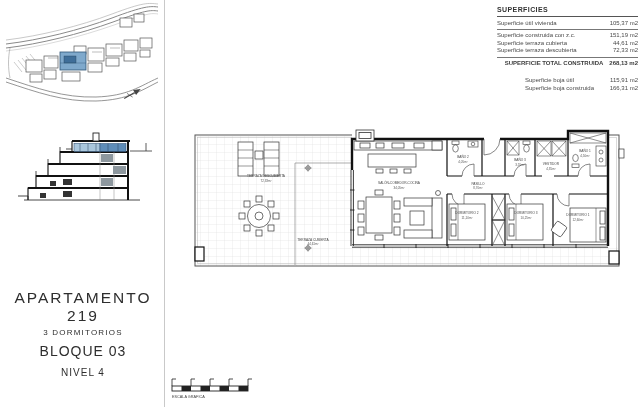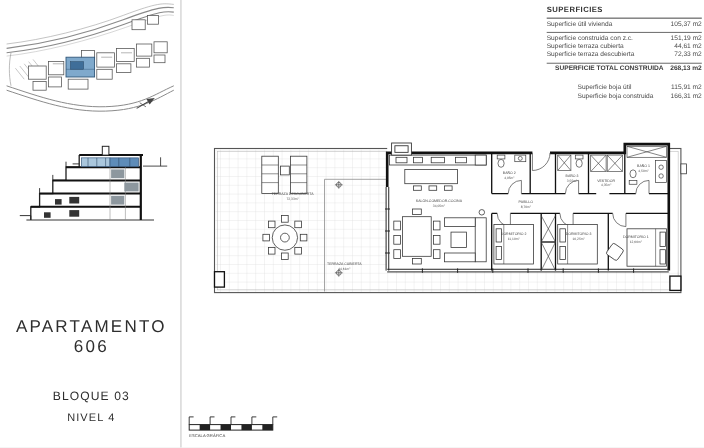"APARTAMENTO 606" div.tb-apartment { text: 606 -> 219 }
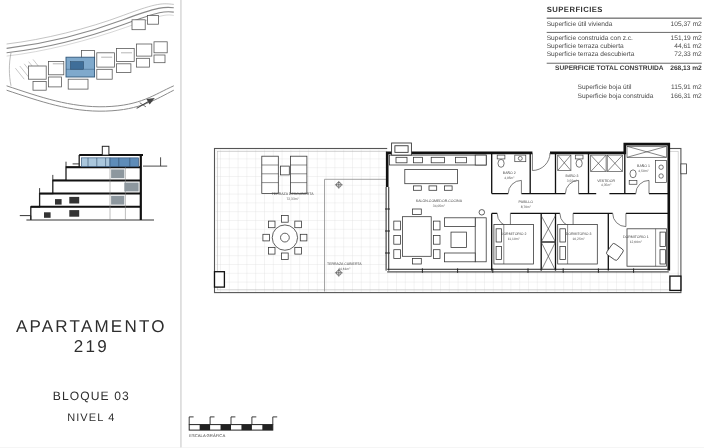"3 DORMITORIOS" div.tb-bedrooms { html: none -> <div>3 DORMITORIOS</div> }
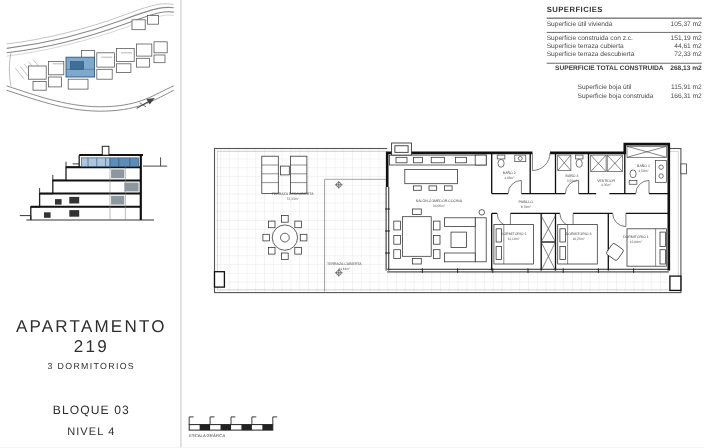"BLOQUE 03" .tb-block { font-size: 11px -> 14px; margin-top: 30px -> 6px }
